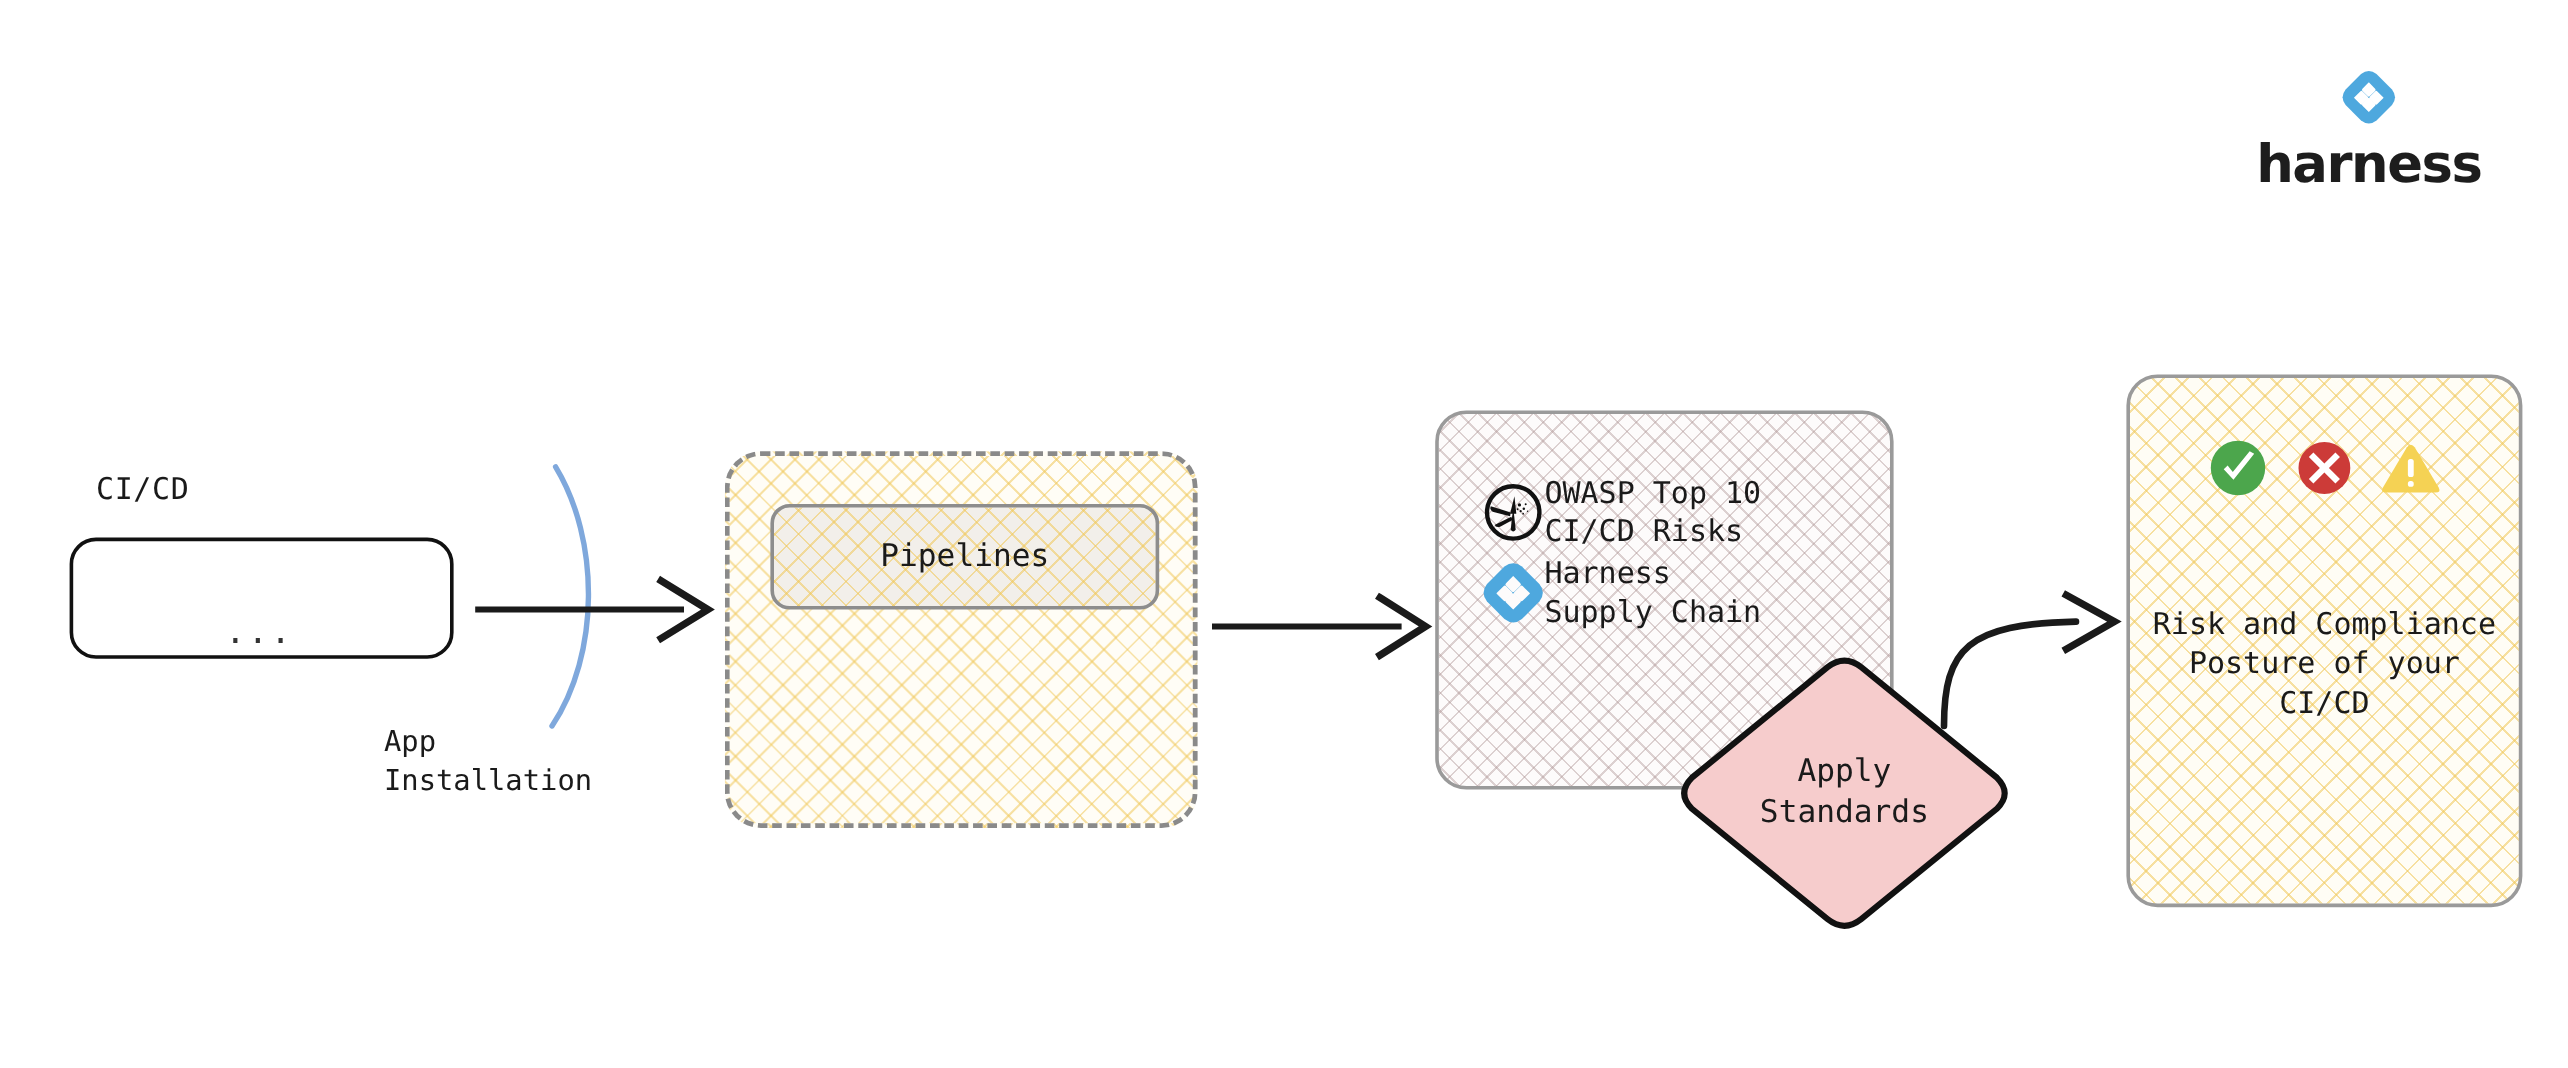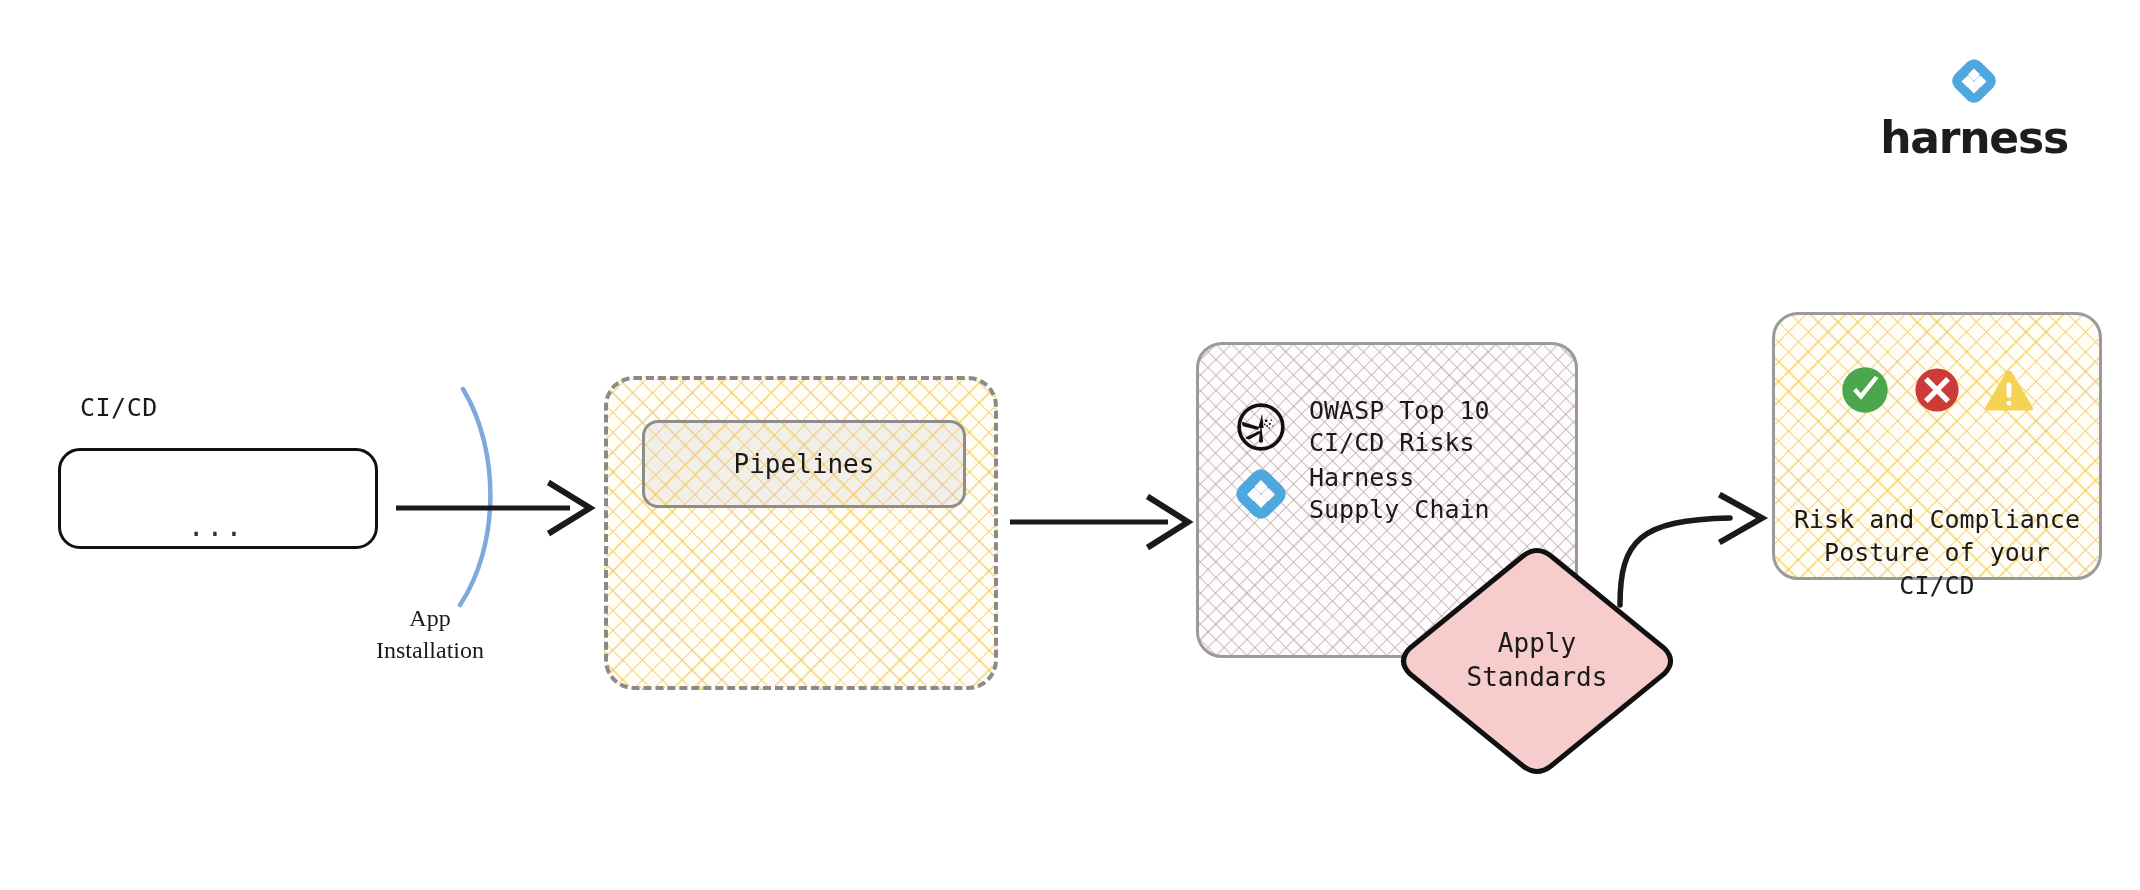"OWASP Top 10" .std-row { gap: 22px -> none }
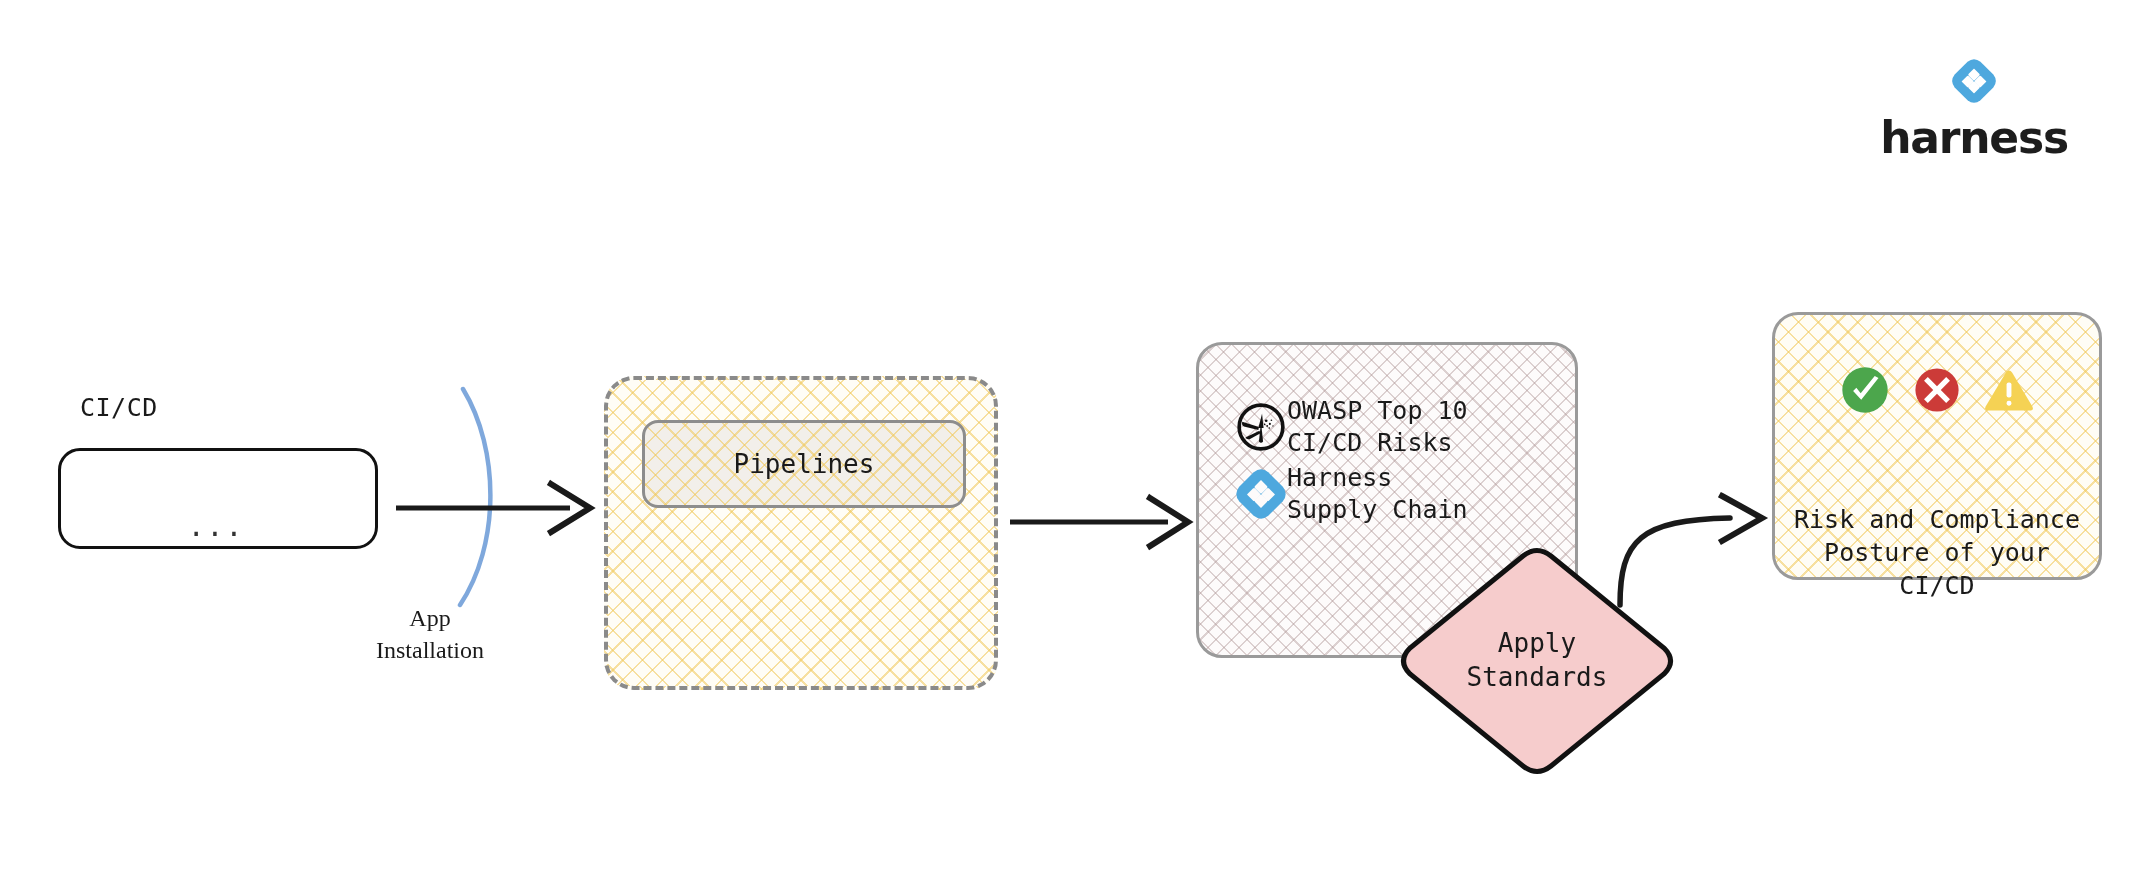"Risk and Compliance" #posture-box { height: 268px -> 444px }
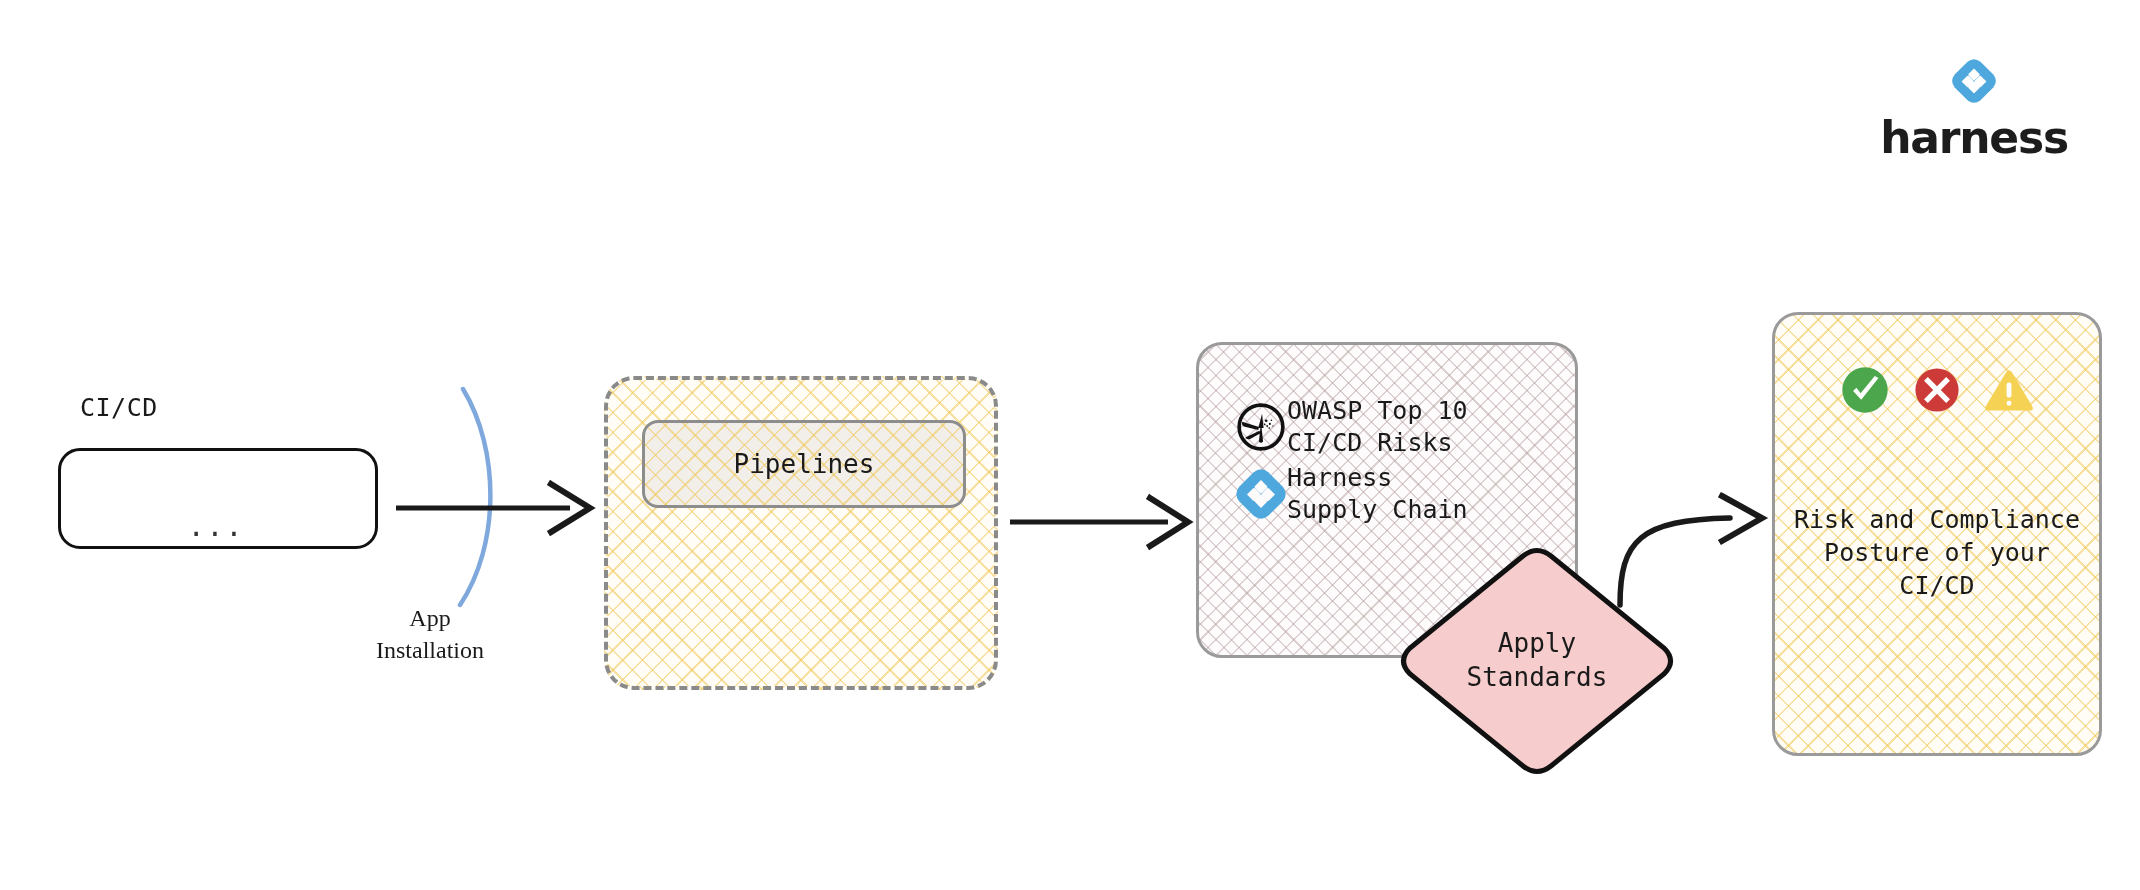"App" #app-install-label { font-family: Liberation Serif, serif -> none; text-align: center -> none }
